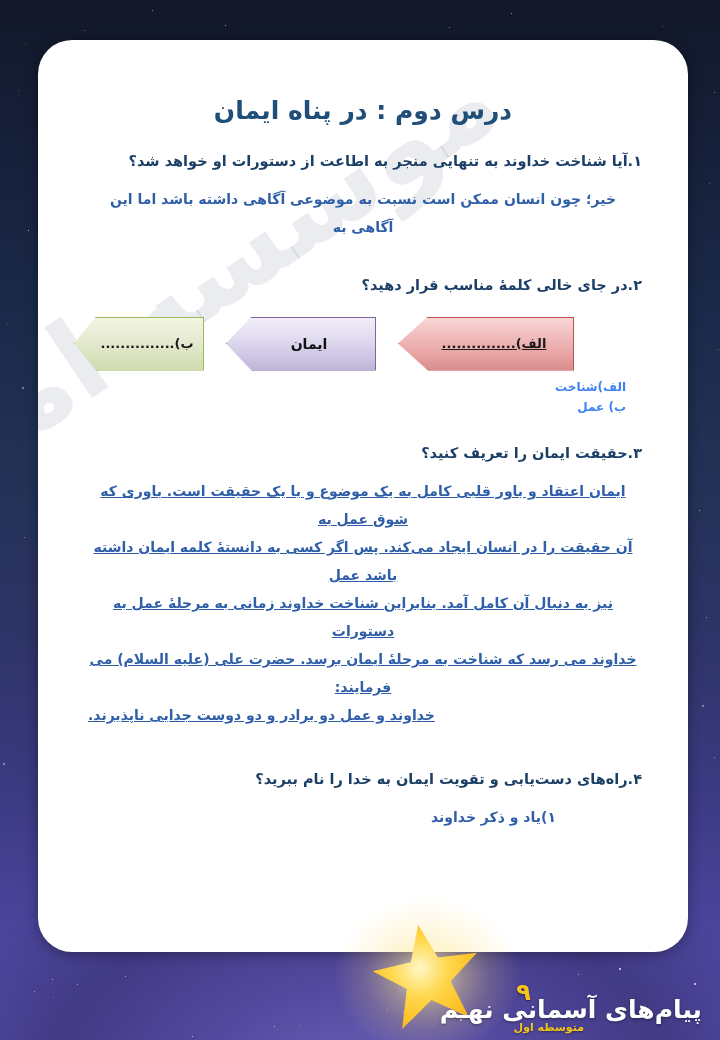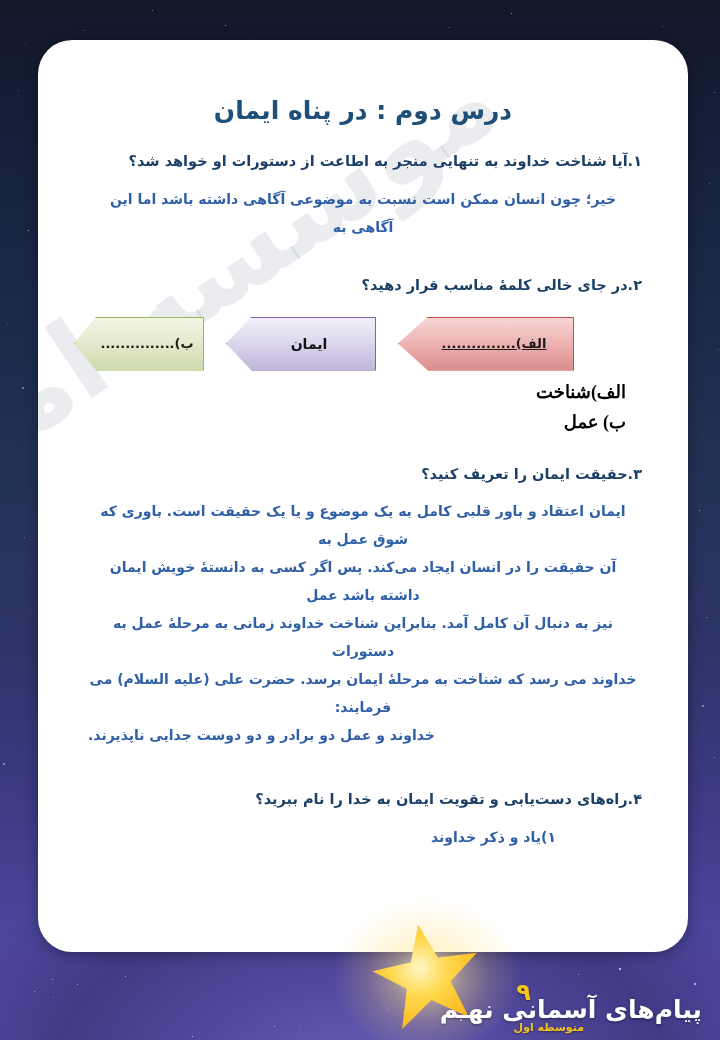"الف)شناخت" .key-list { color: #000000 -> #3b82f6; font-family: Liberation Serif, serif -> none; font-size: 18px -> 12px }
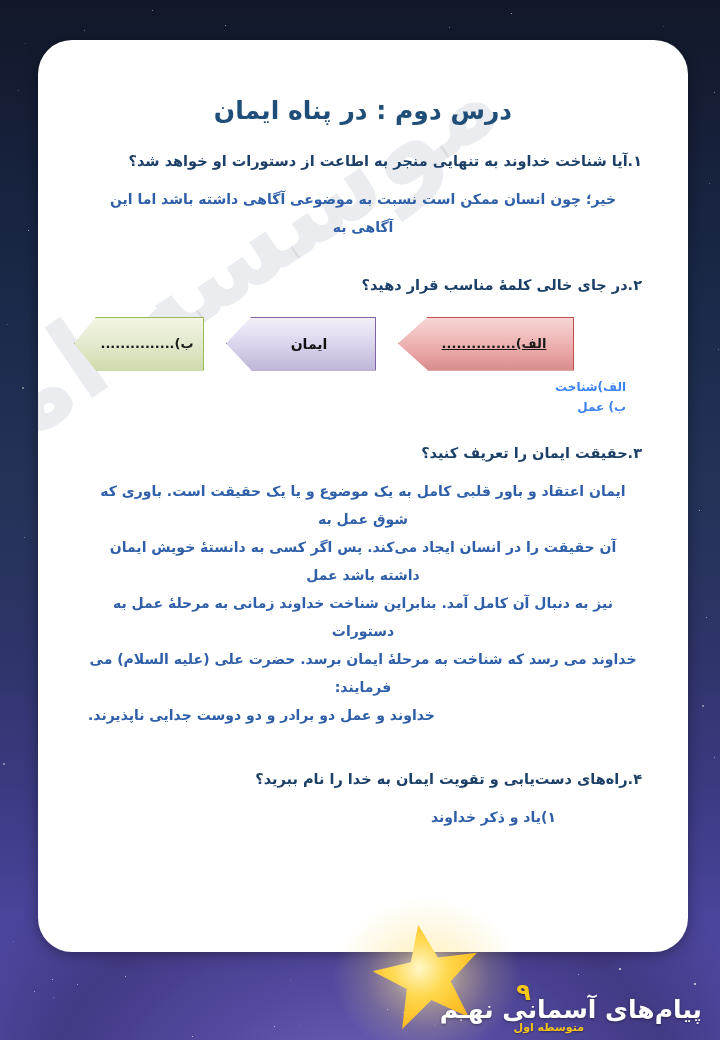"ایمان اعتقاد و باور قلبی" div.answer-lines { text-decoration: none -> underline }
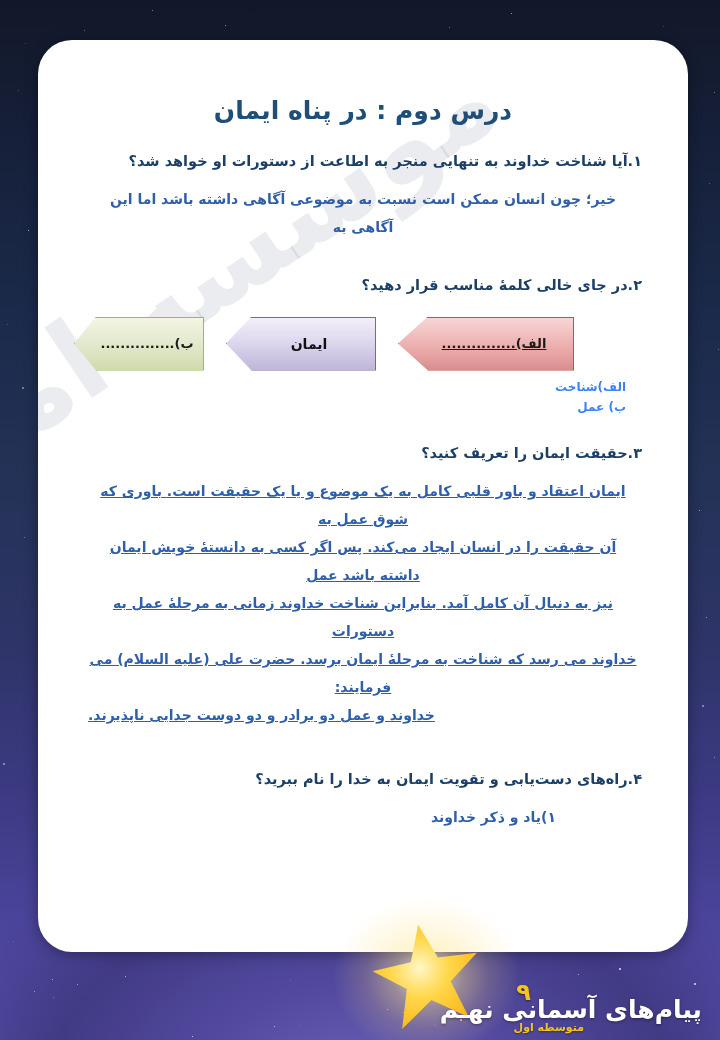"آن حقیقت را در انسان" div { text: خویش -> کلمه }
